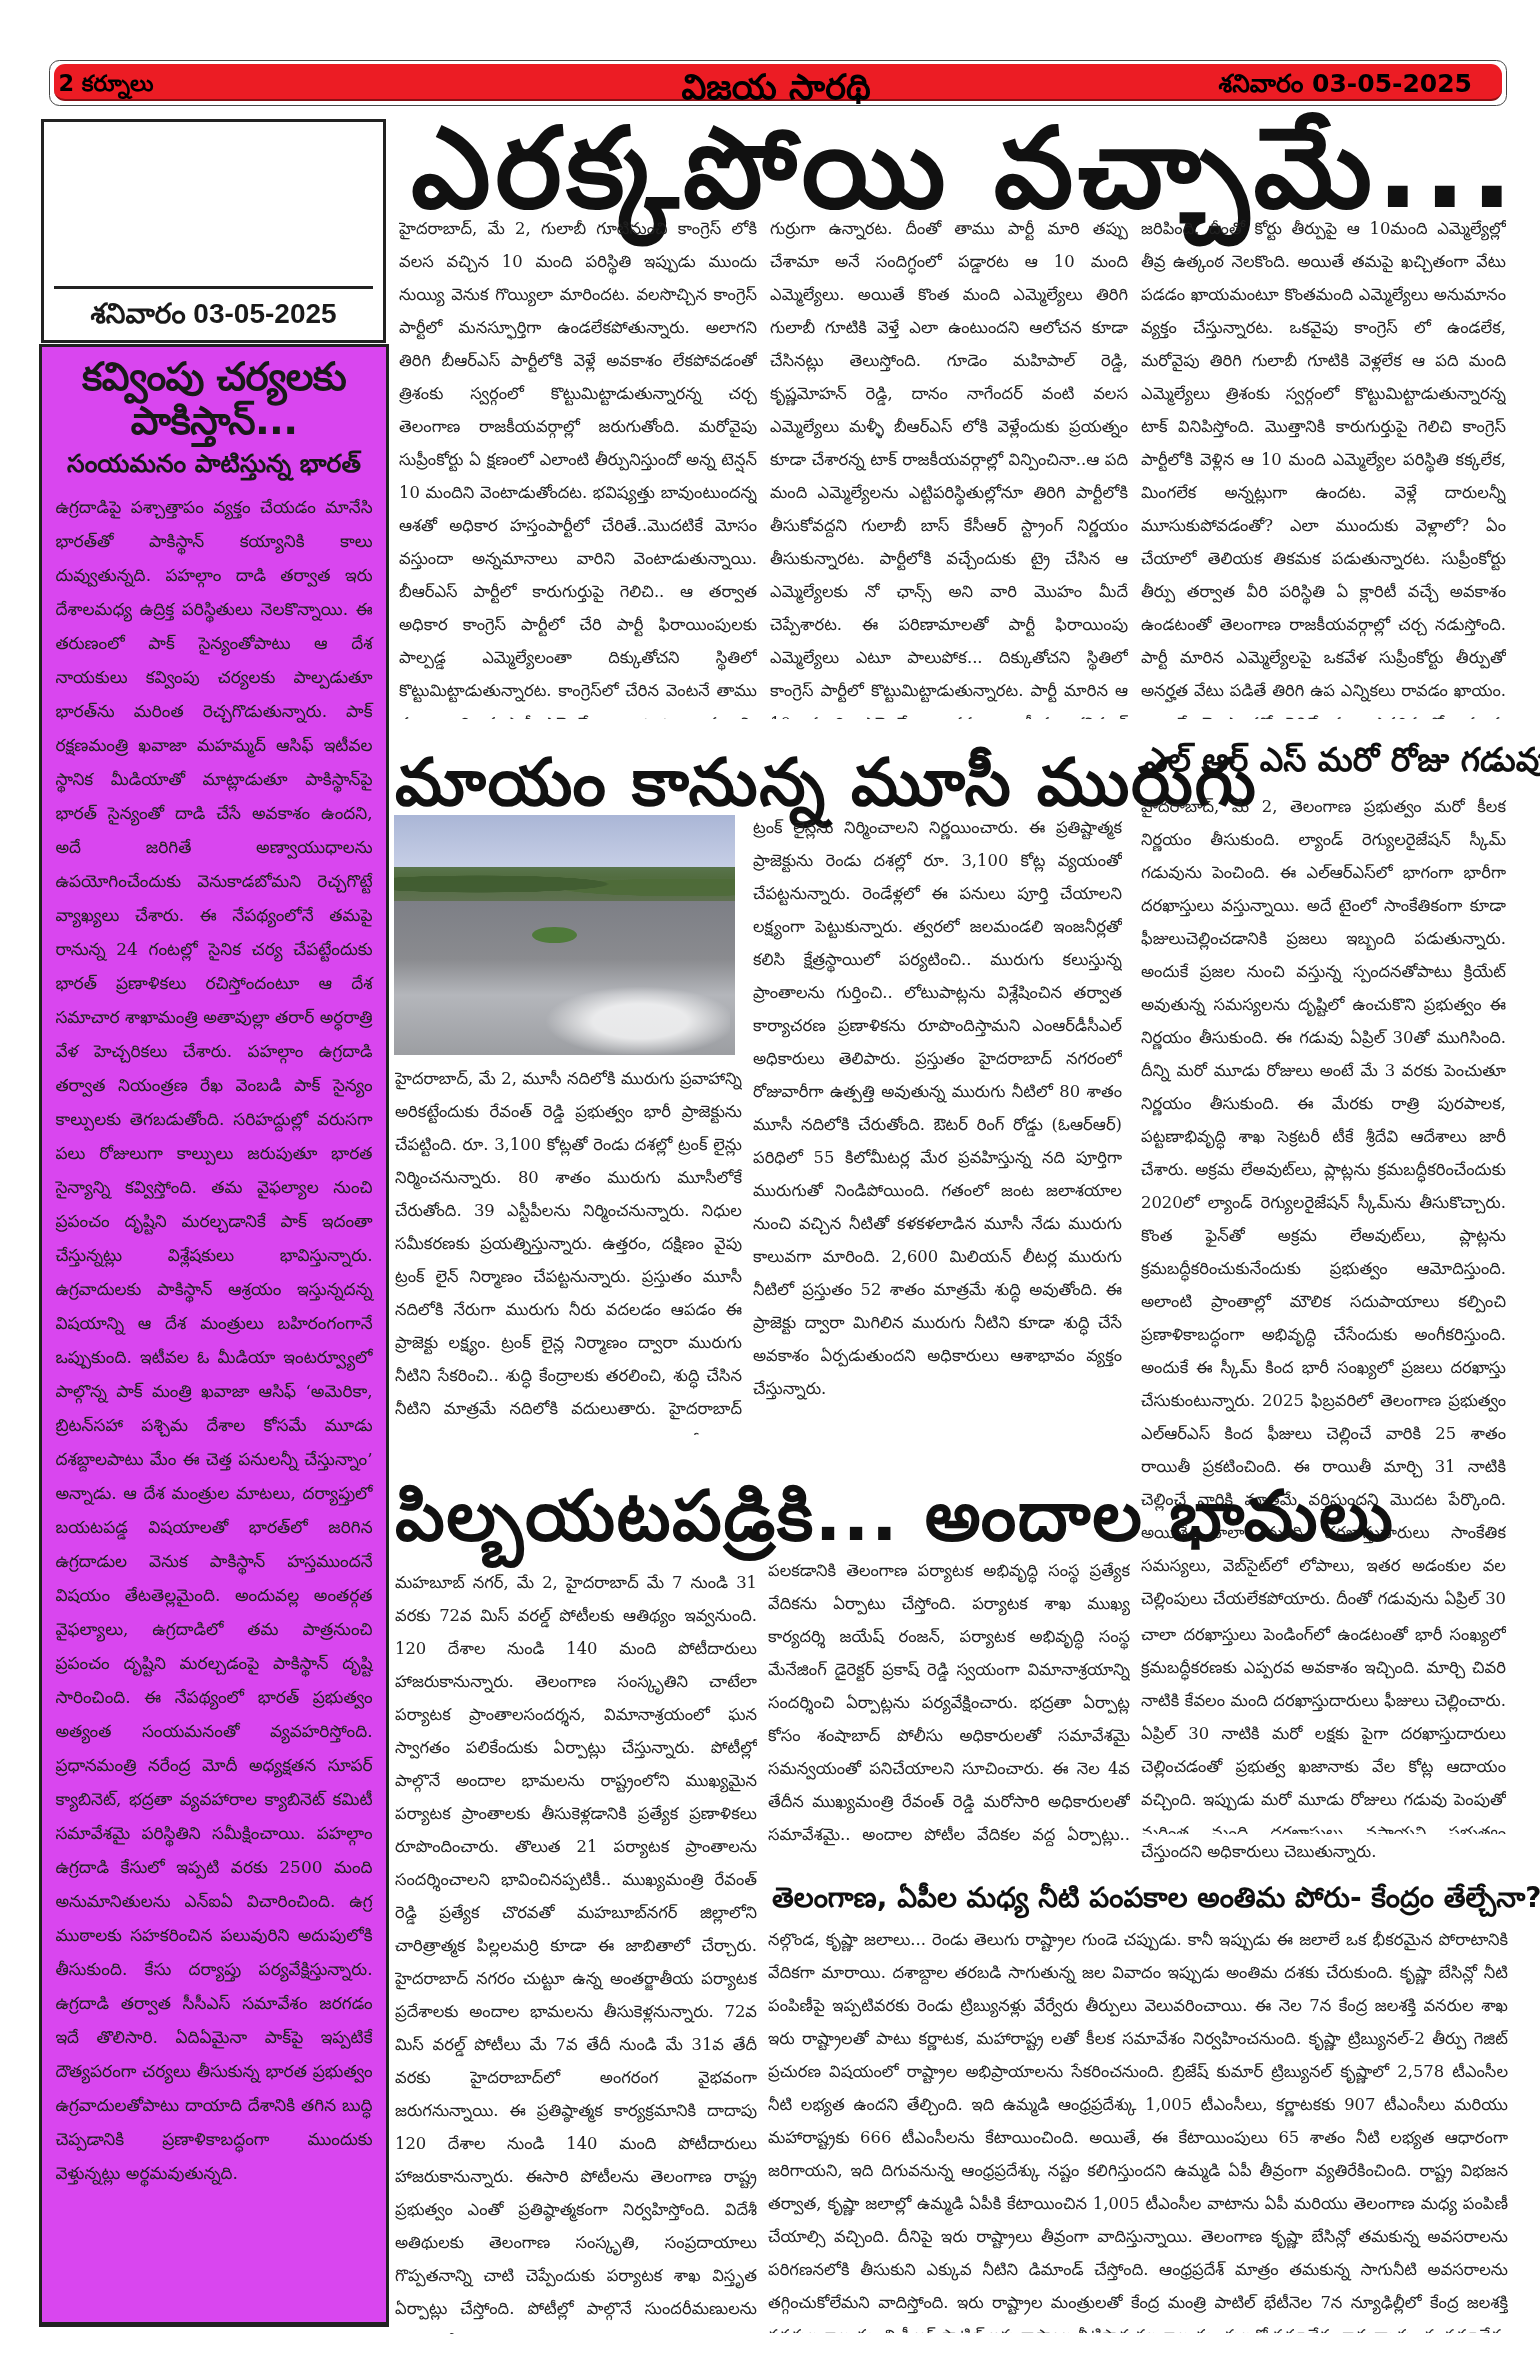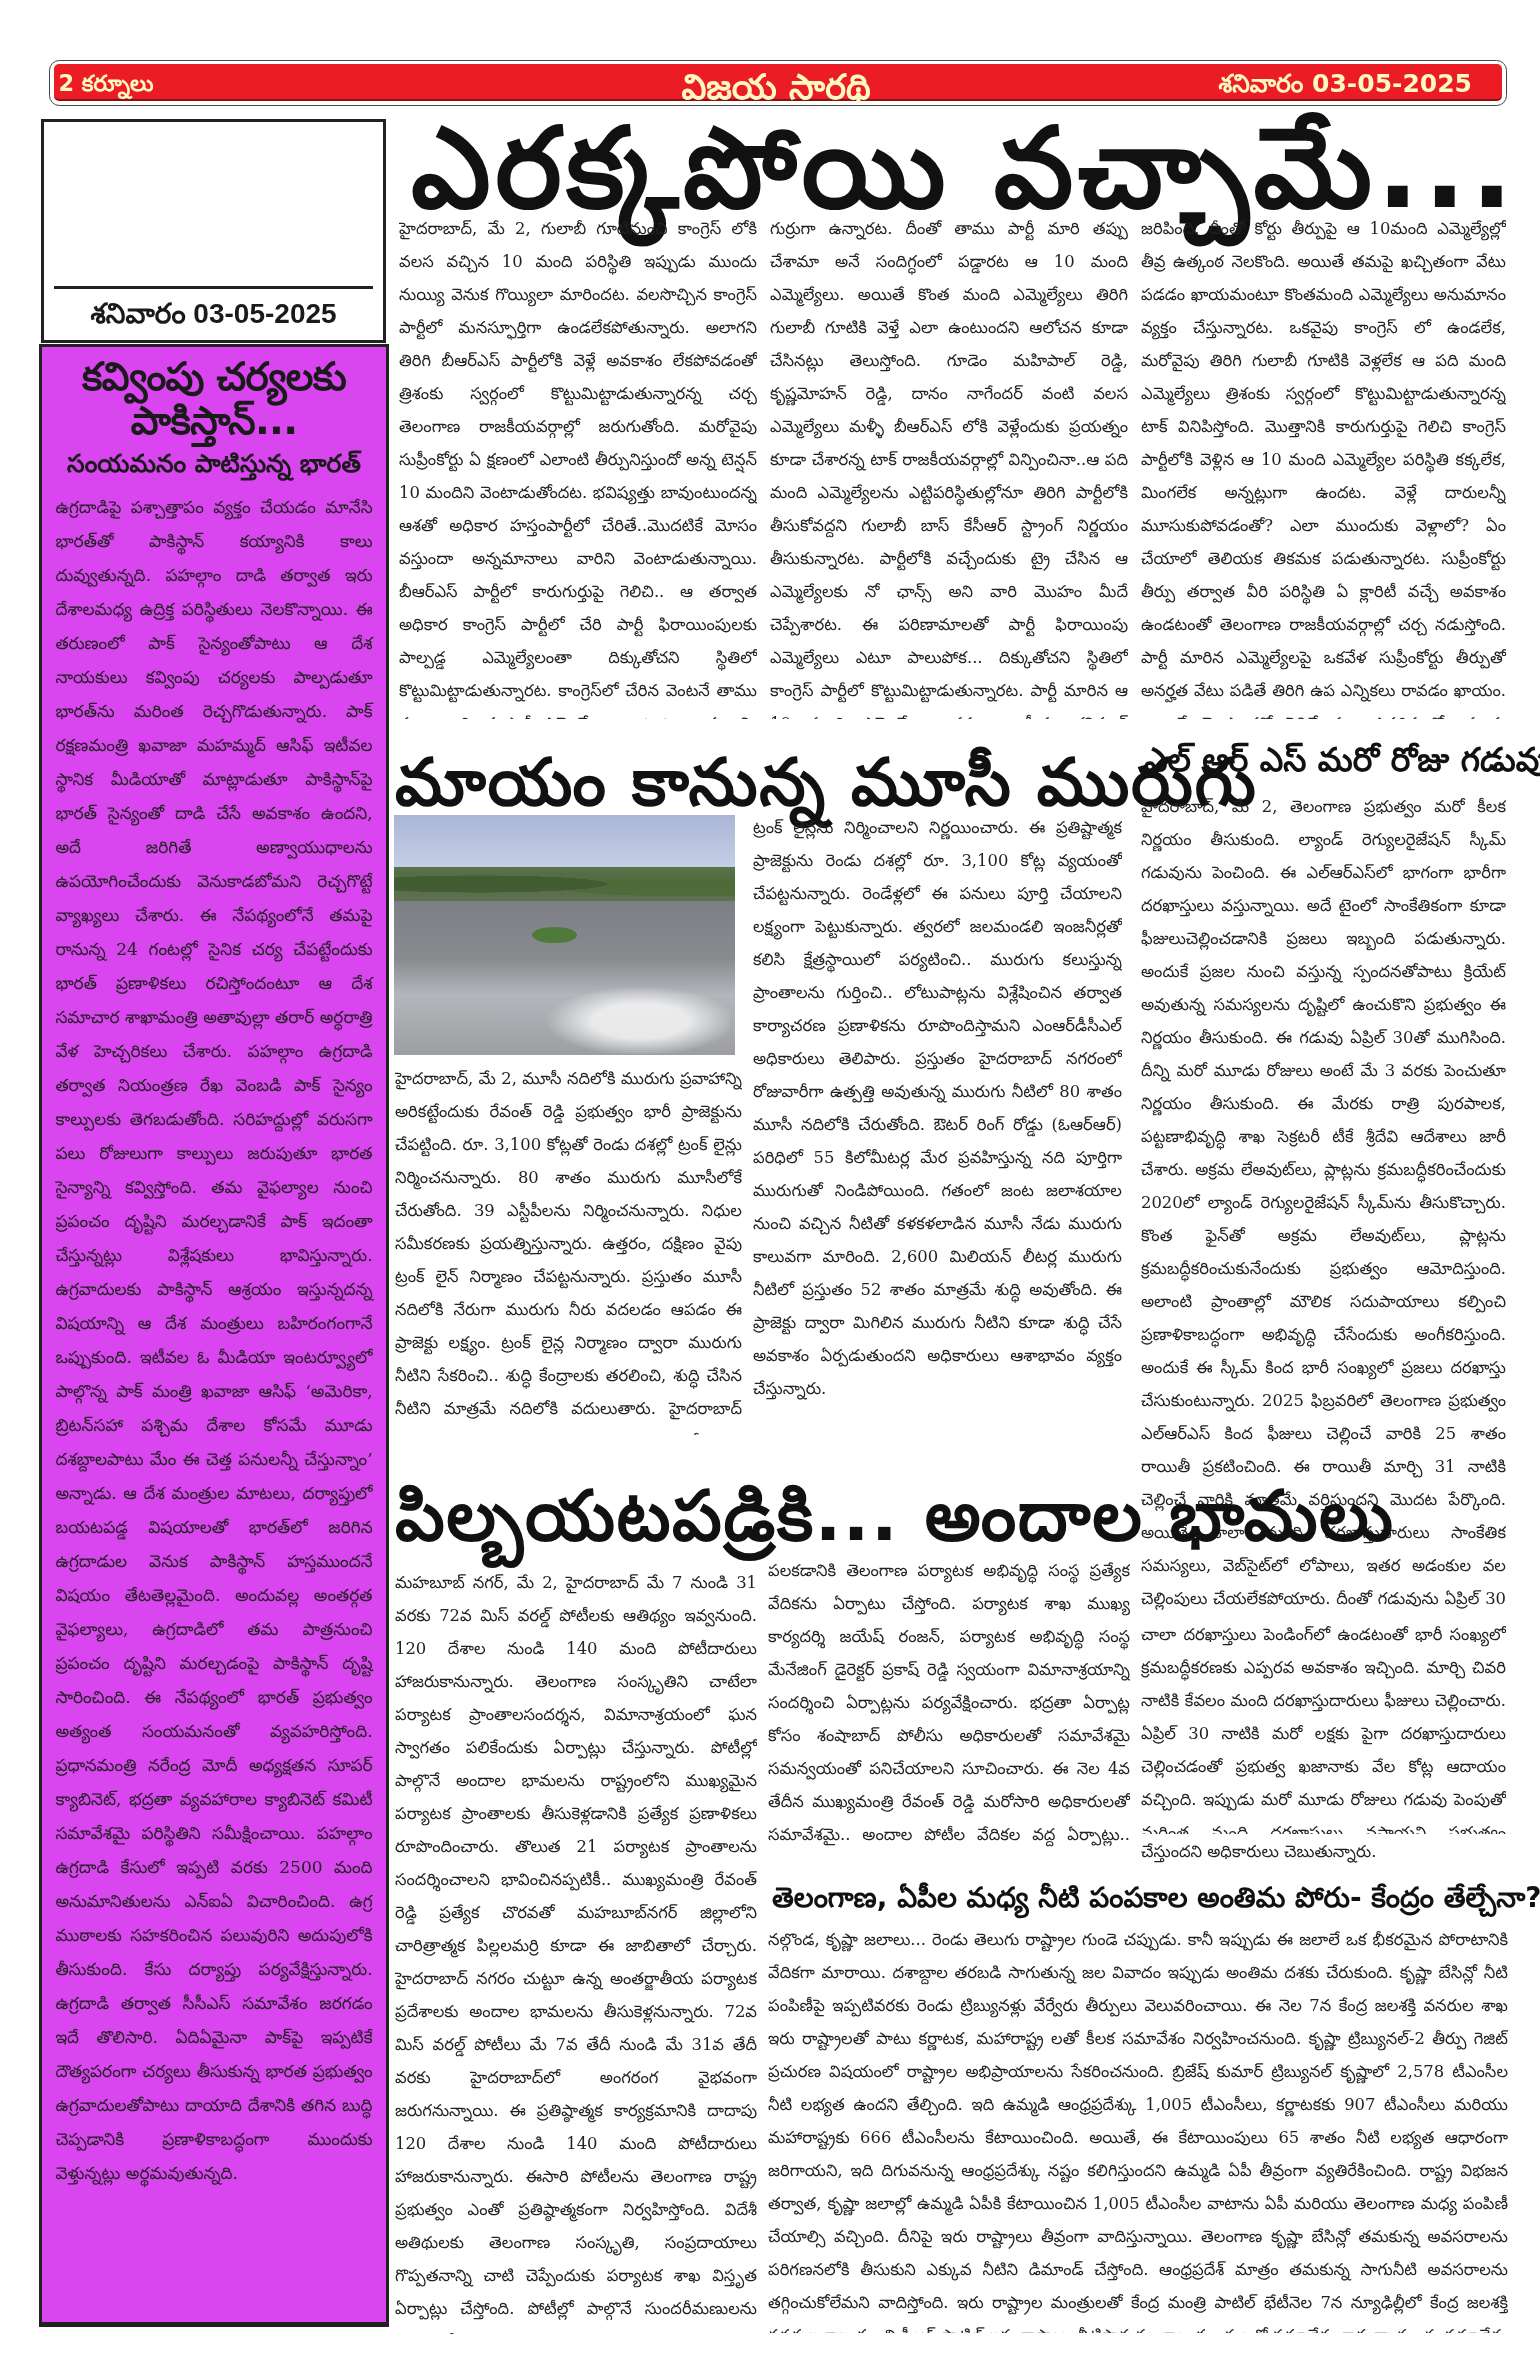"2 కర్నూలు" .mast { border-radius: 5px -> 11px; color: #fef9c3 -> #000000 }
